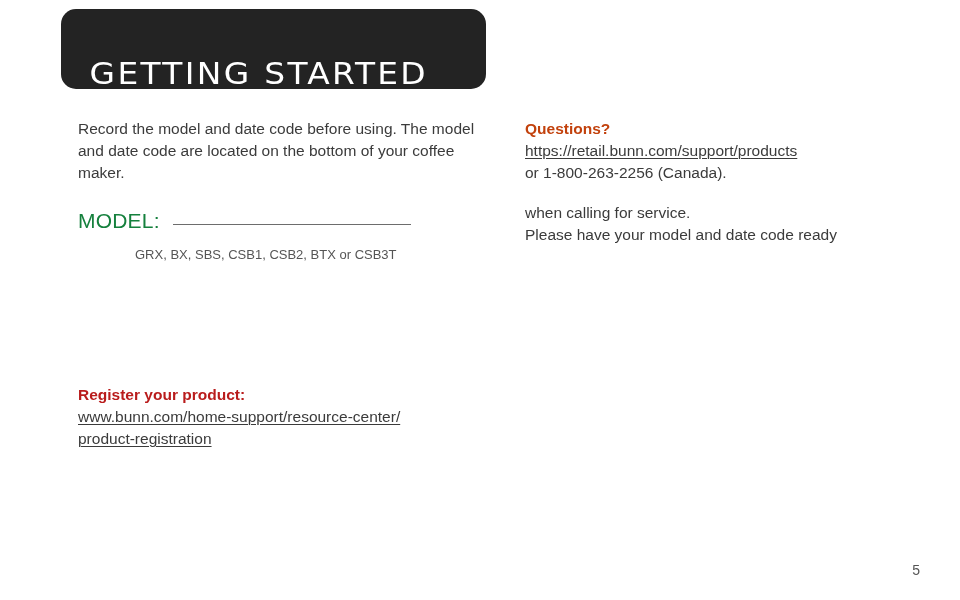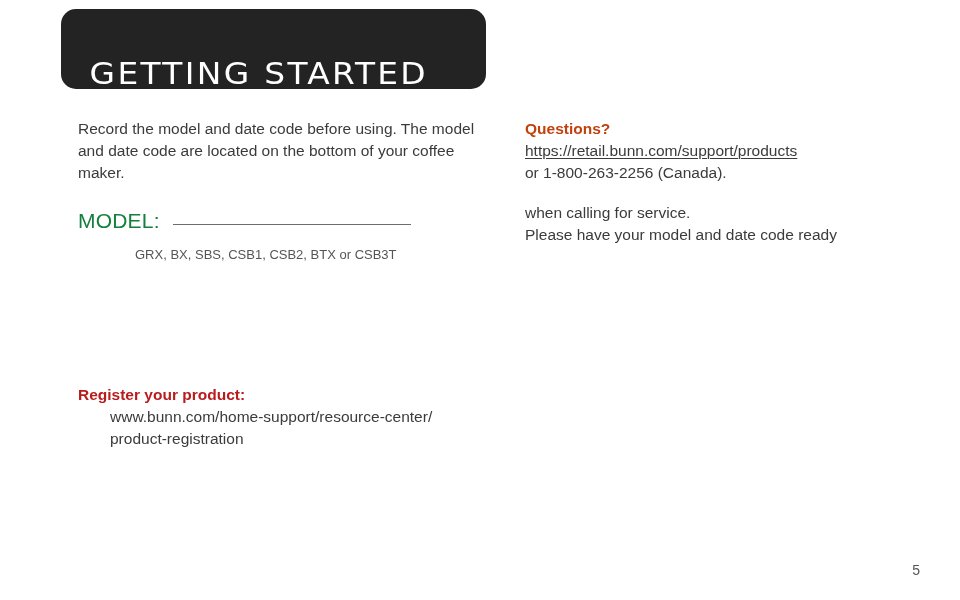"www.bunn.com/home-support/resource-cente" .register-link span { margin-left: 32px -> none; text-decoration: none -> underline }
